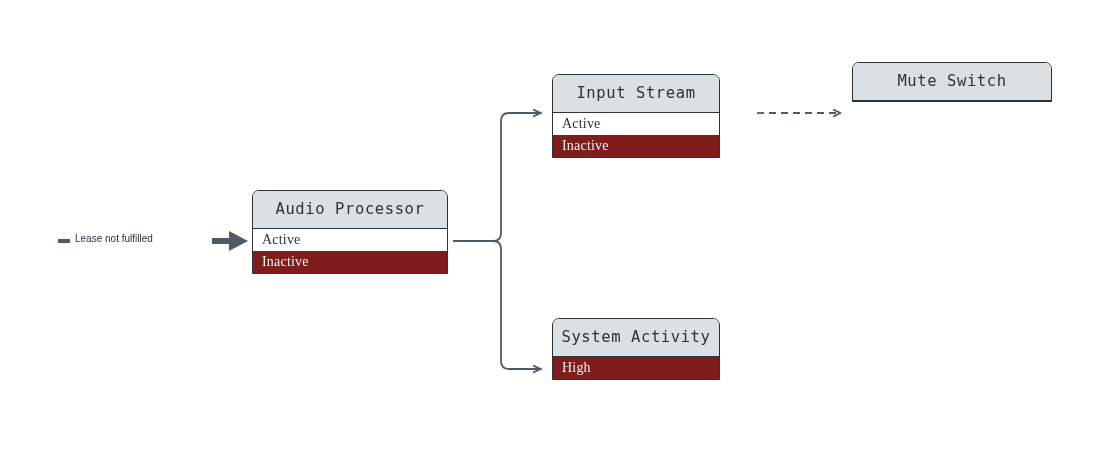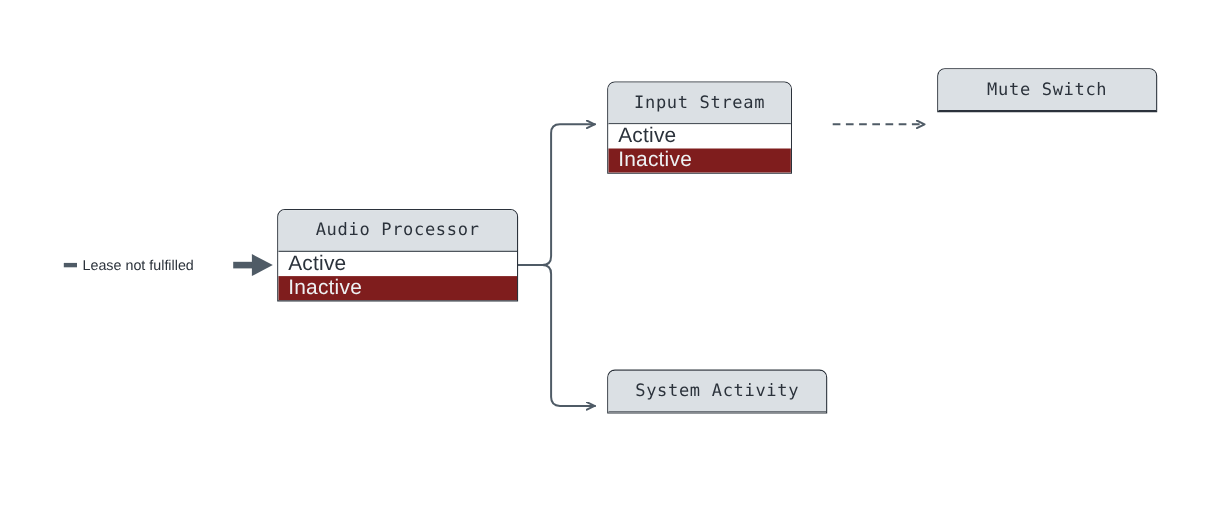"Active" .node-row { font-family: Liberation Sans, sans-serif -> Liberation Serif, serif; font-size: 19px -> 14px }
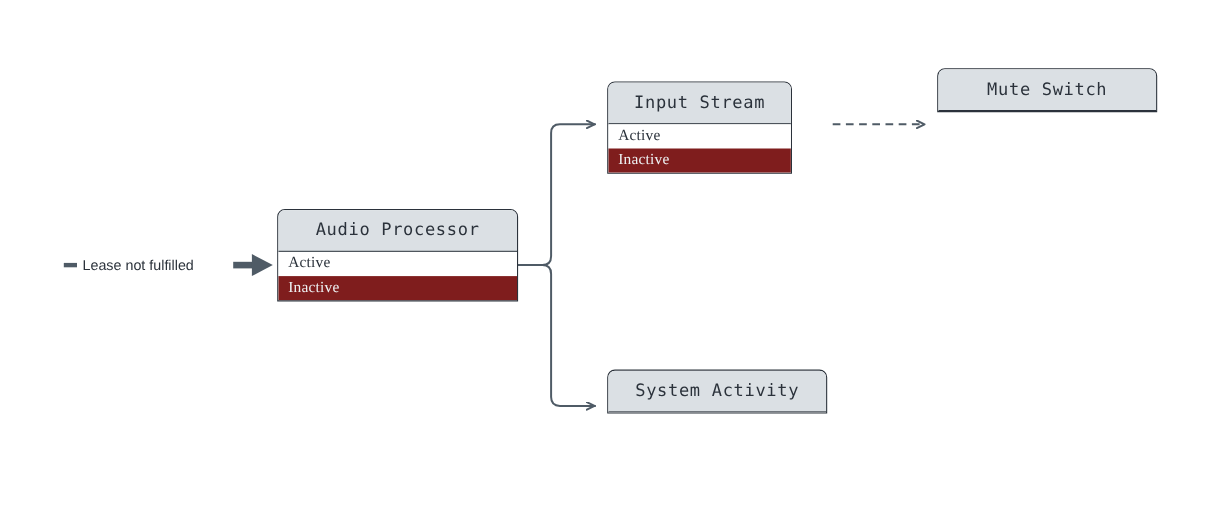"Audio Processor" div.node { width: 219px -> 196px }
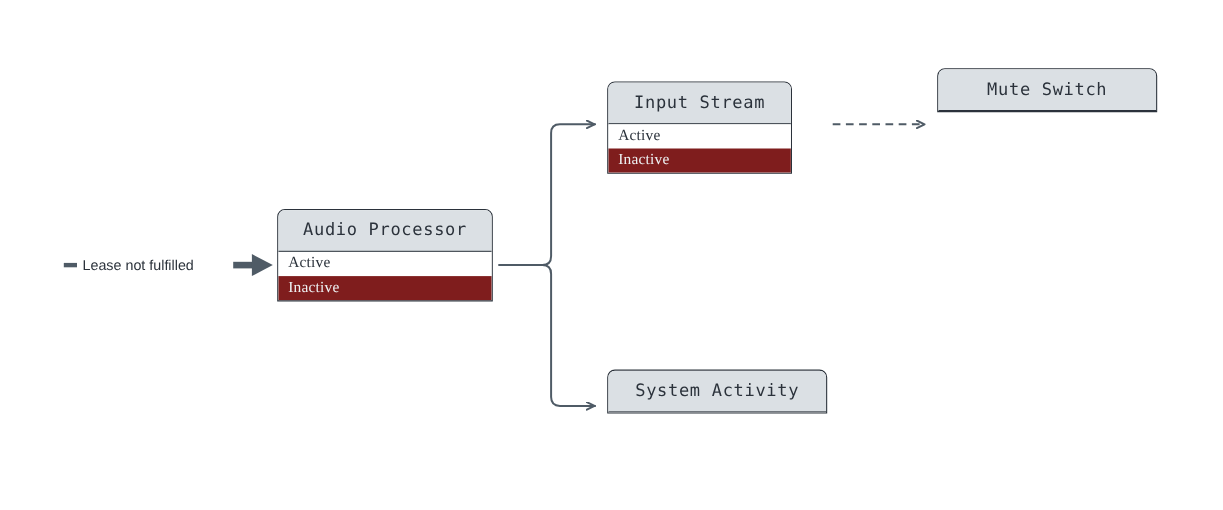"Lease not fulfilled" .edge-label { font-size: 13px -> 10px }
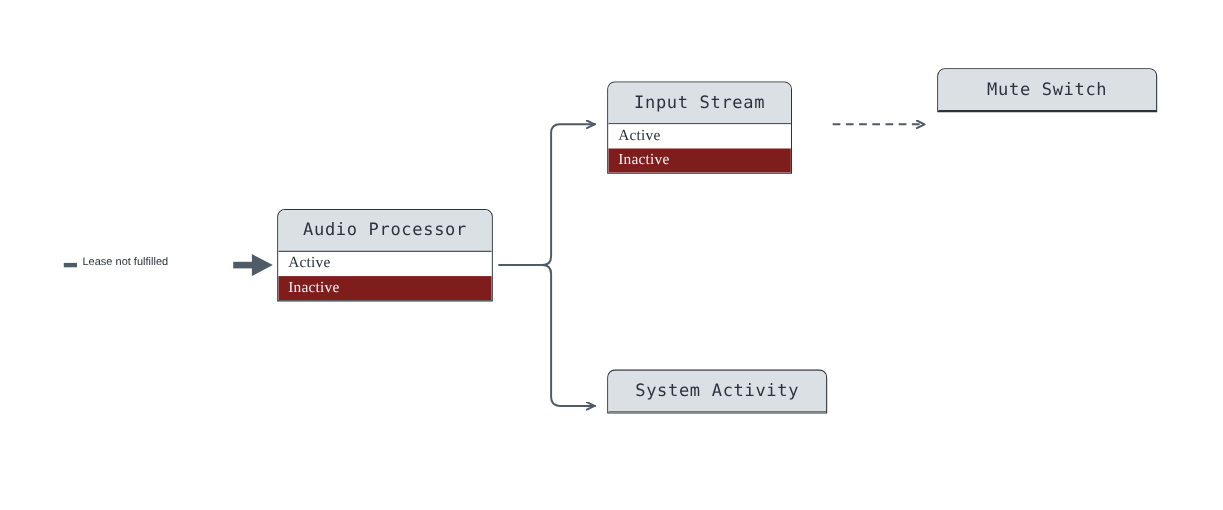"System Activity" div.node { top: 336px -> 318px; width: 200px -> 168px }
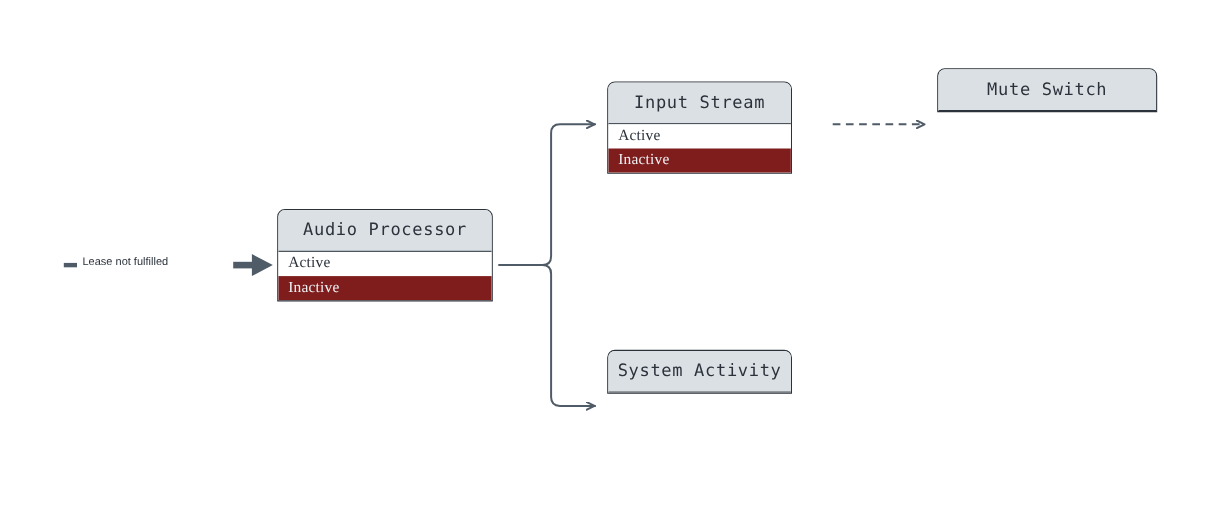"High" div.node-row { html: none -> <div>High</div> }
